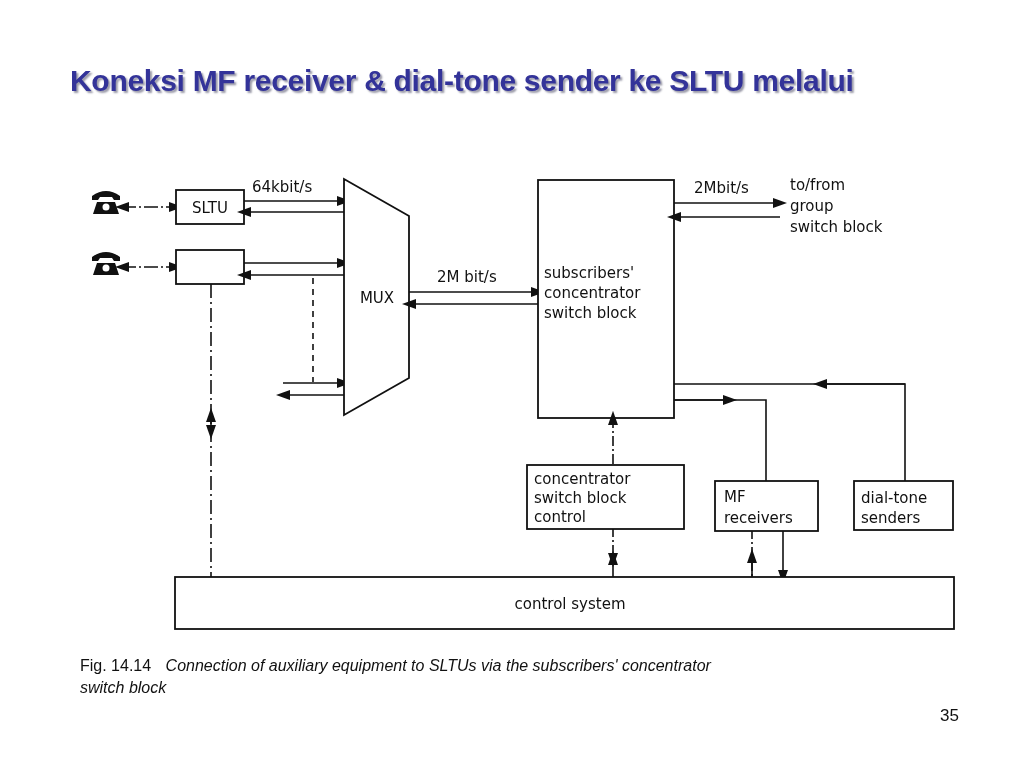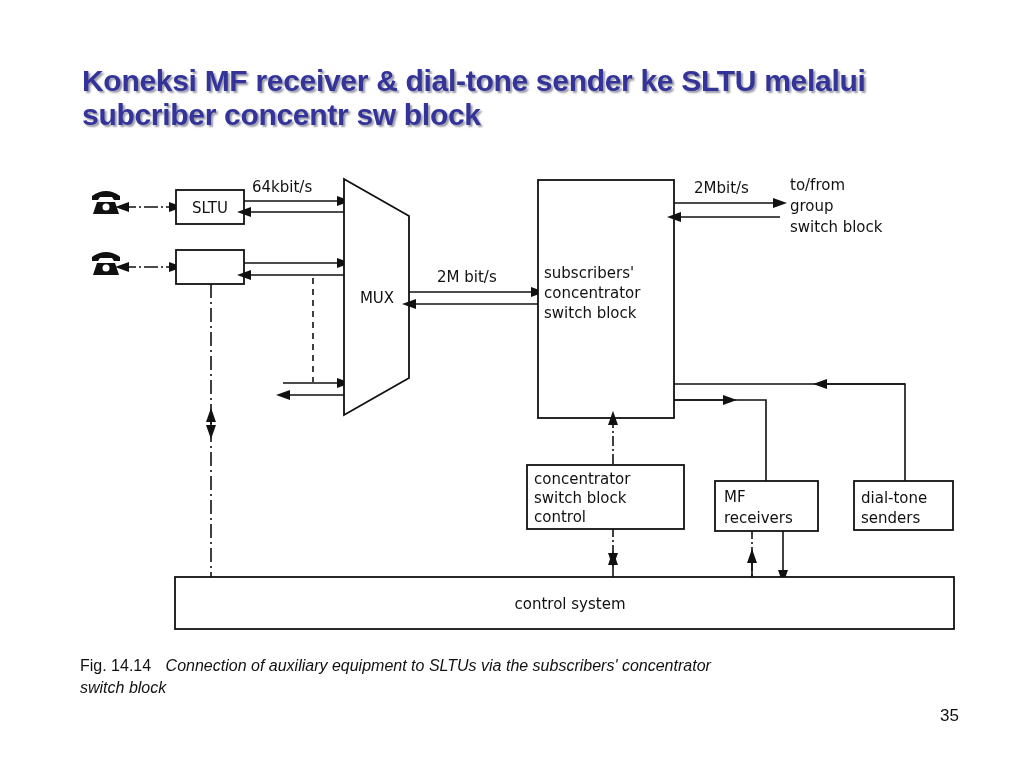"Koneksi MF receiver & dial-tone" .title span { margin-left: 12px -> none }
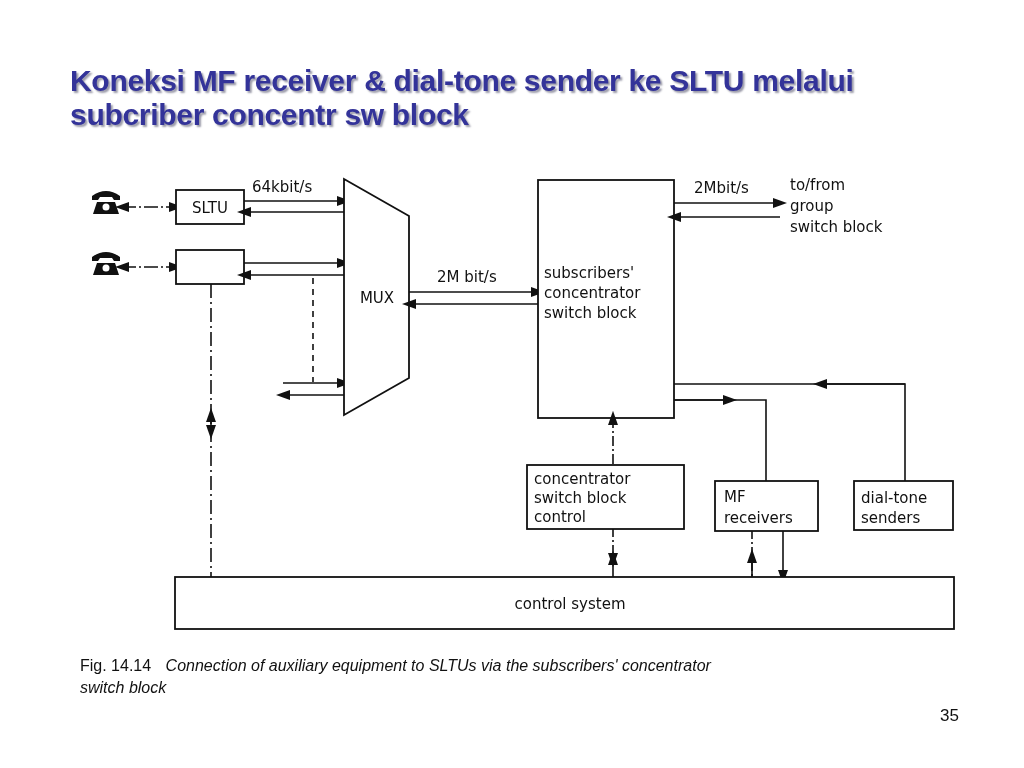"subcriber concentr sw block" span { html: <span>subcriber concentr sw block</span> -> none }
